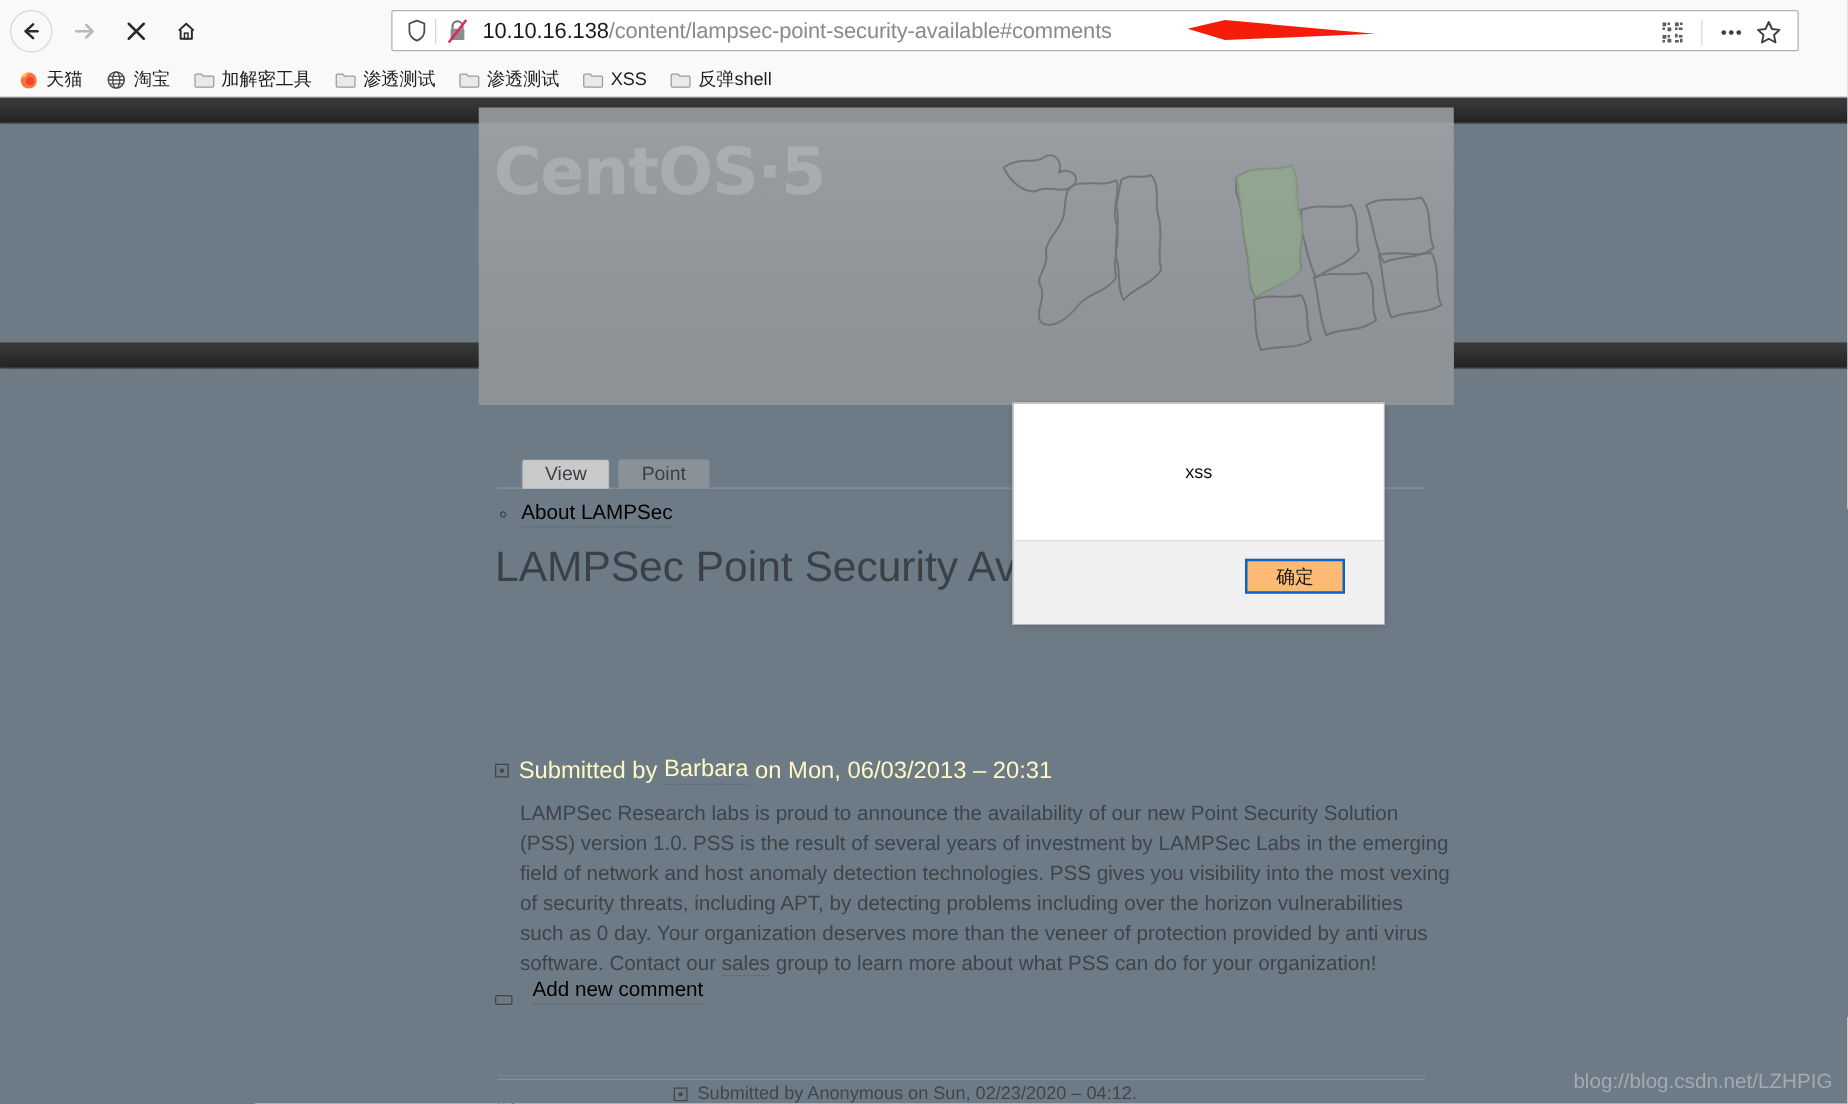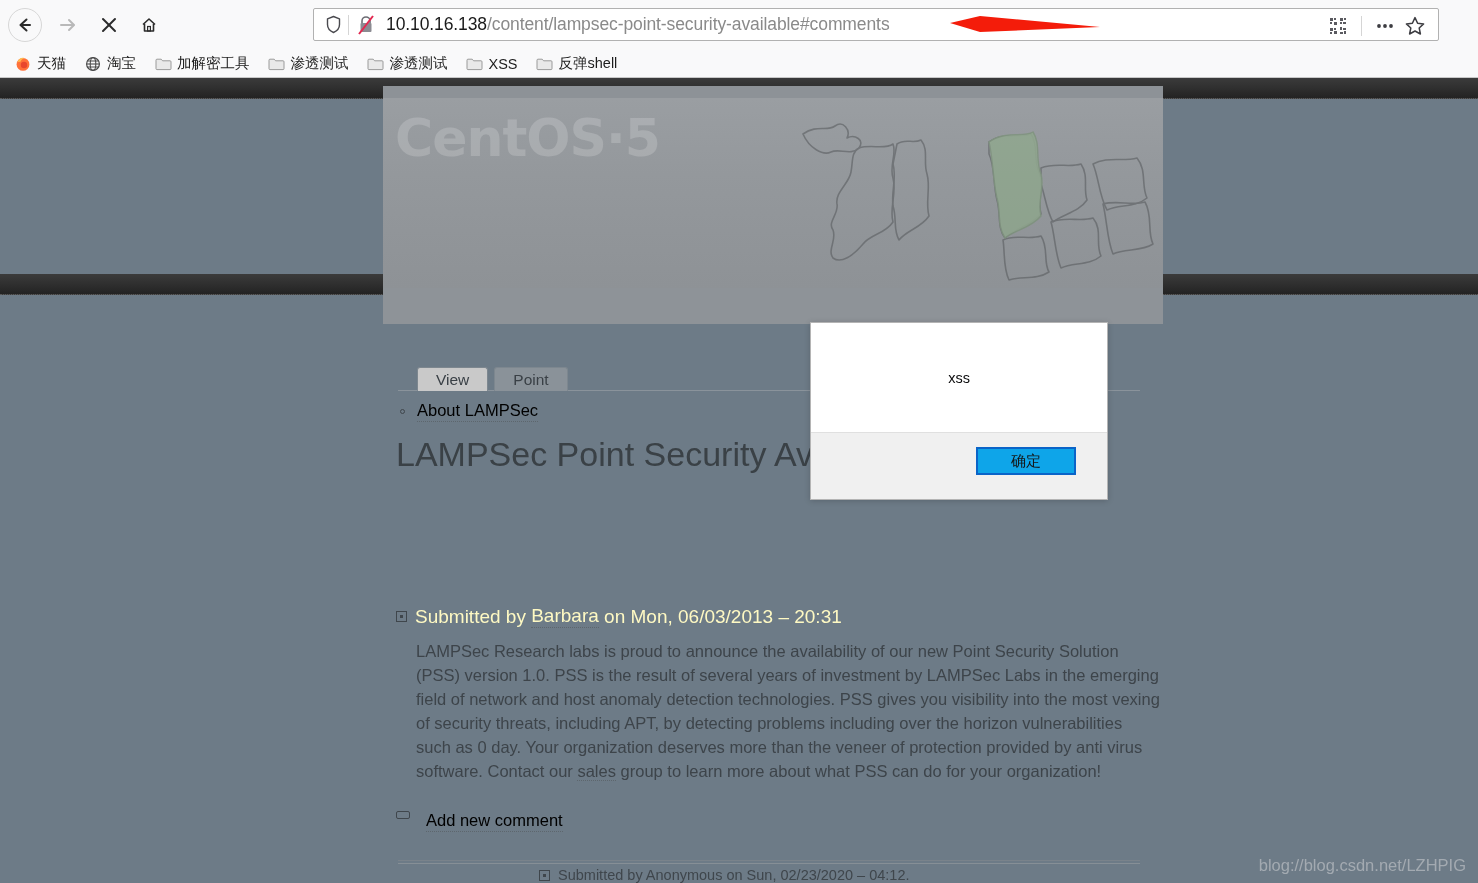"确定" .modal-ok { background: #0ea5e9 -> #fdba74; width: 100px -> 80px }
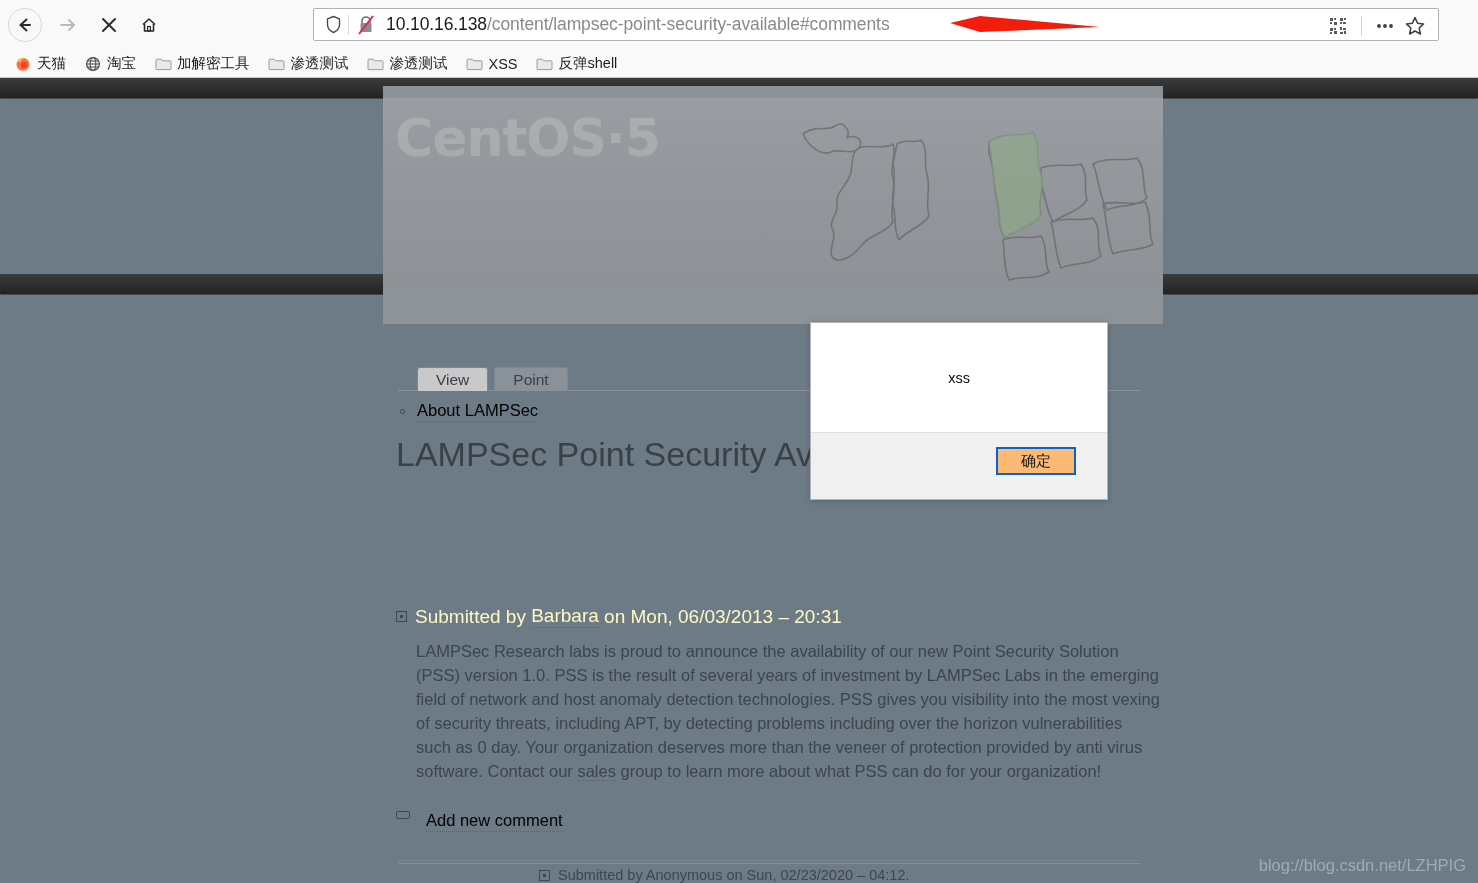"Add new comment" .addcomment { align-items: flex-start -> flex-end; top: 444px -> 416px }
